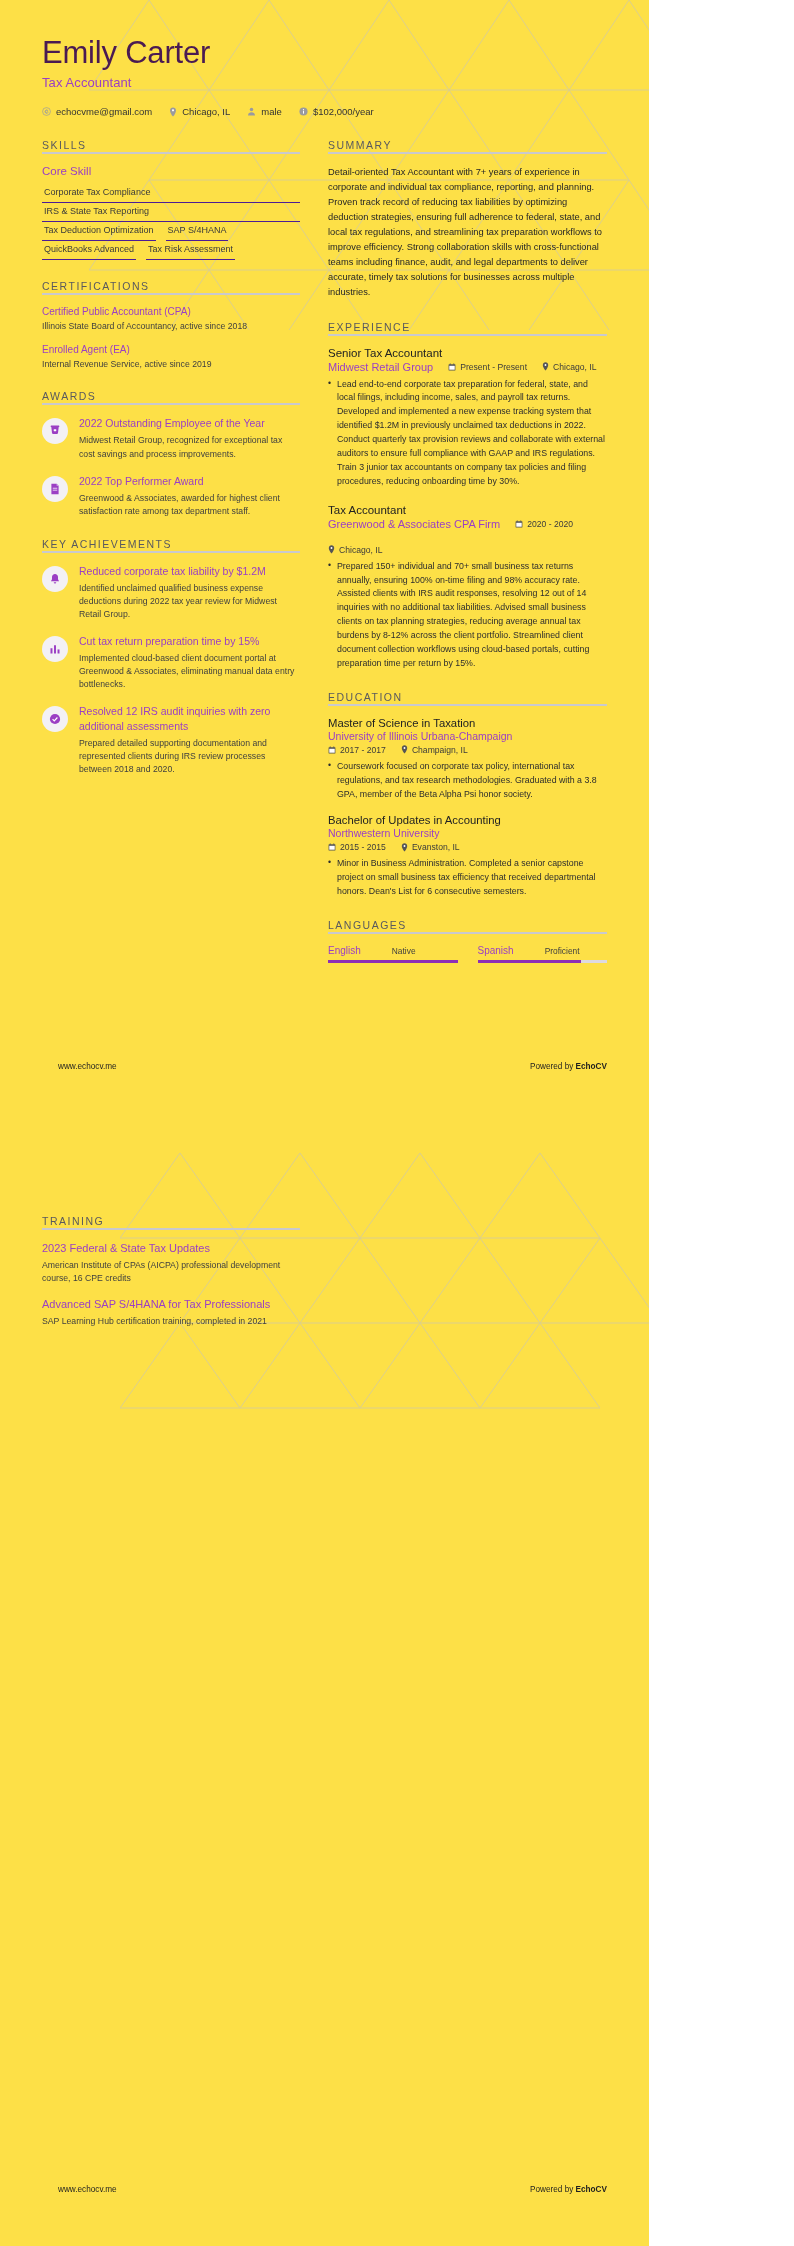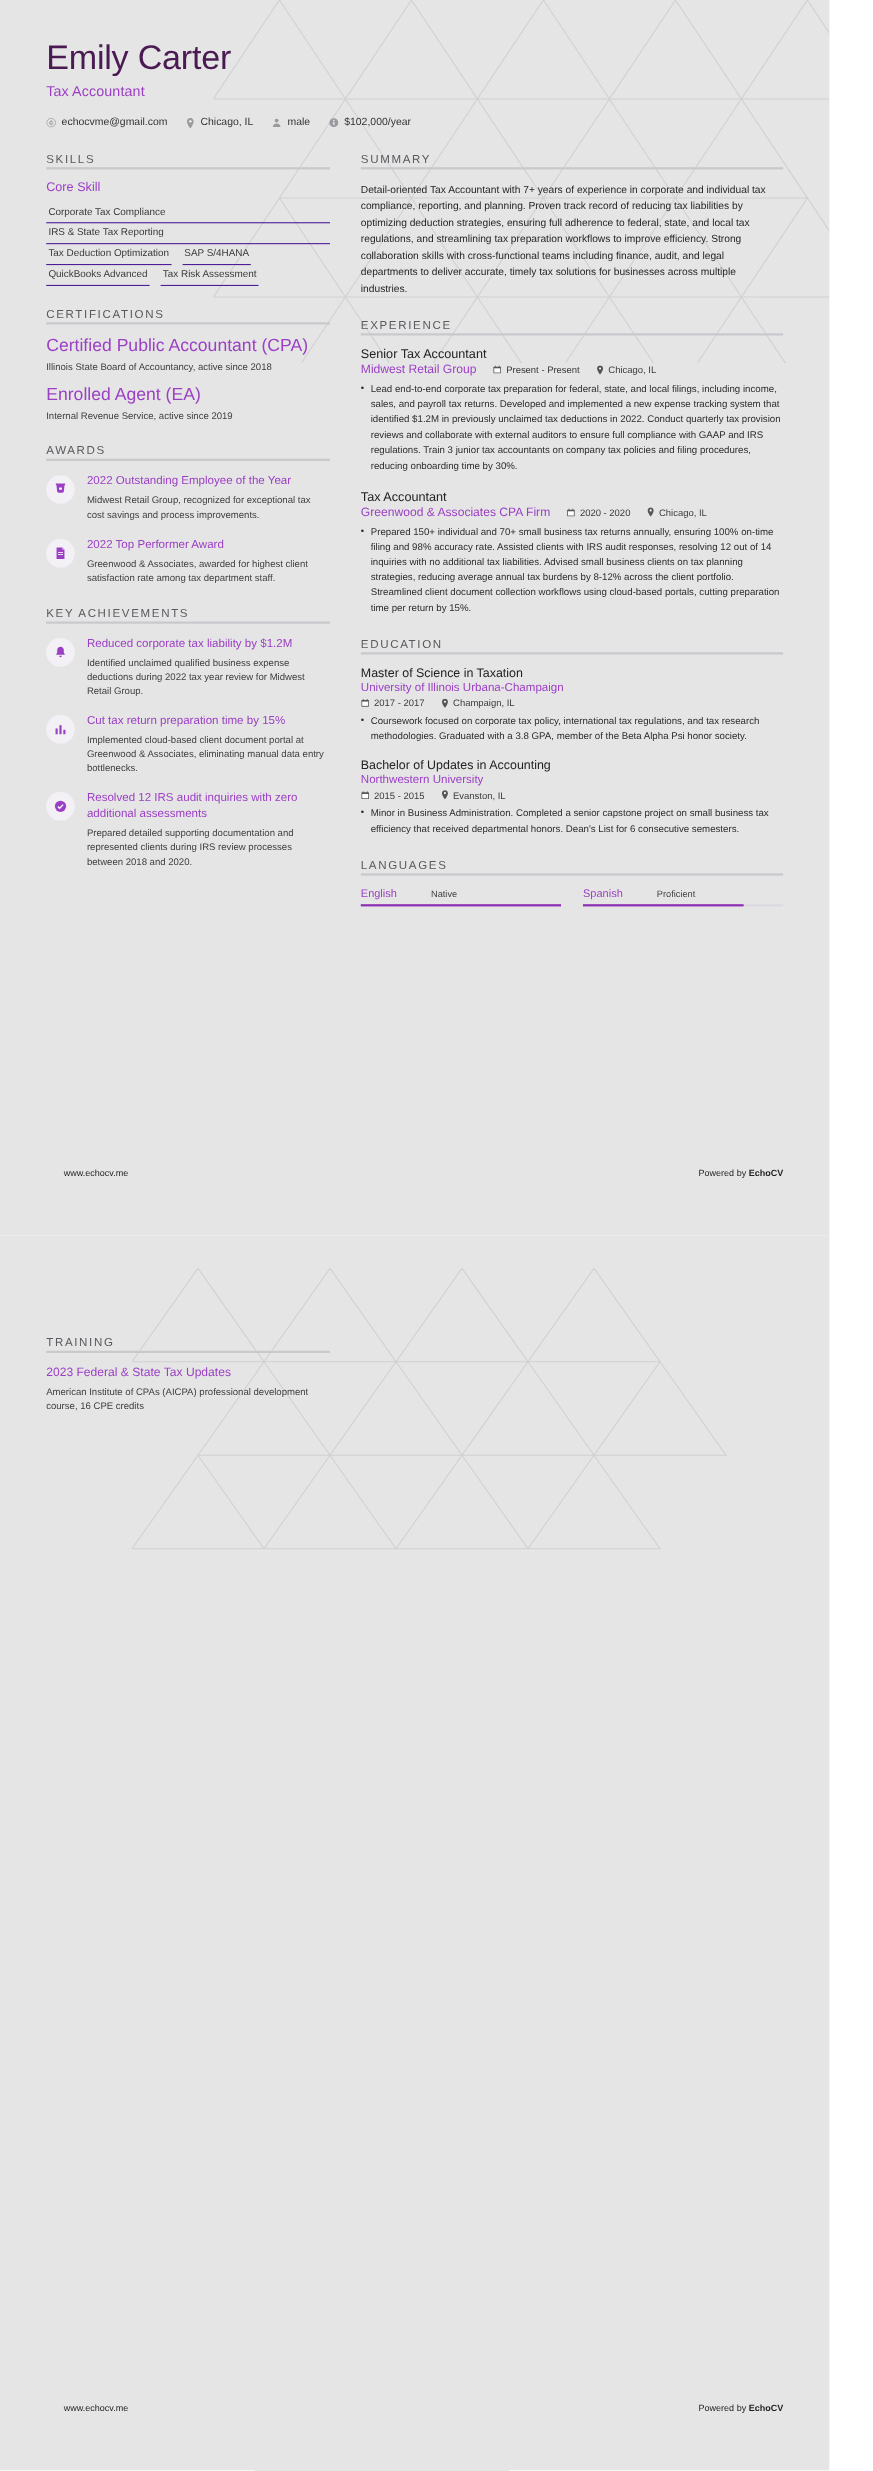"Emily Carter" .page { background: #e5e5e5 -> #fde047; width: 754px -> 649px }
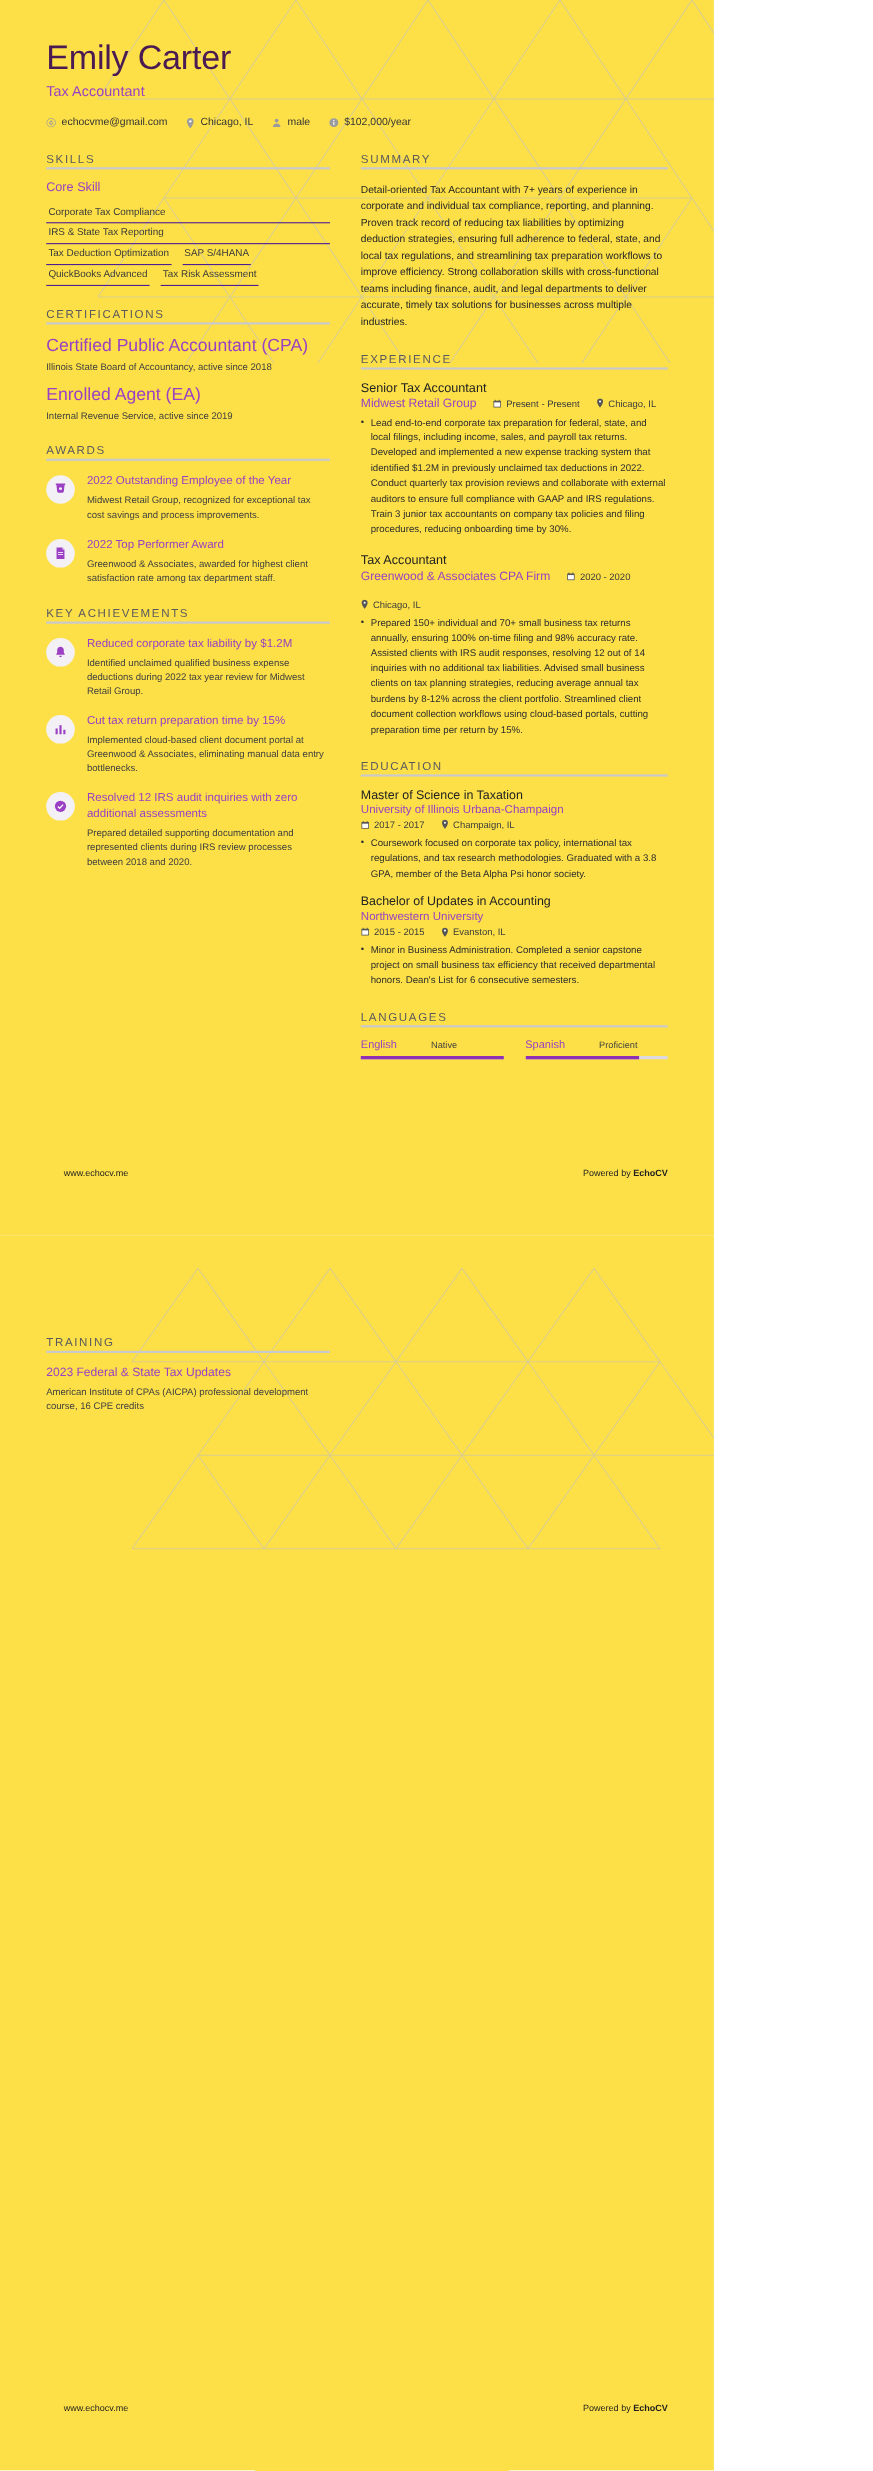"Certified Public Accountant (CPA)" .cert-name { font-size: 16px -> 10px }
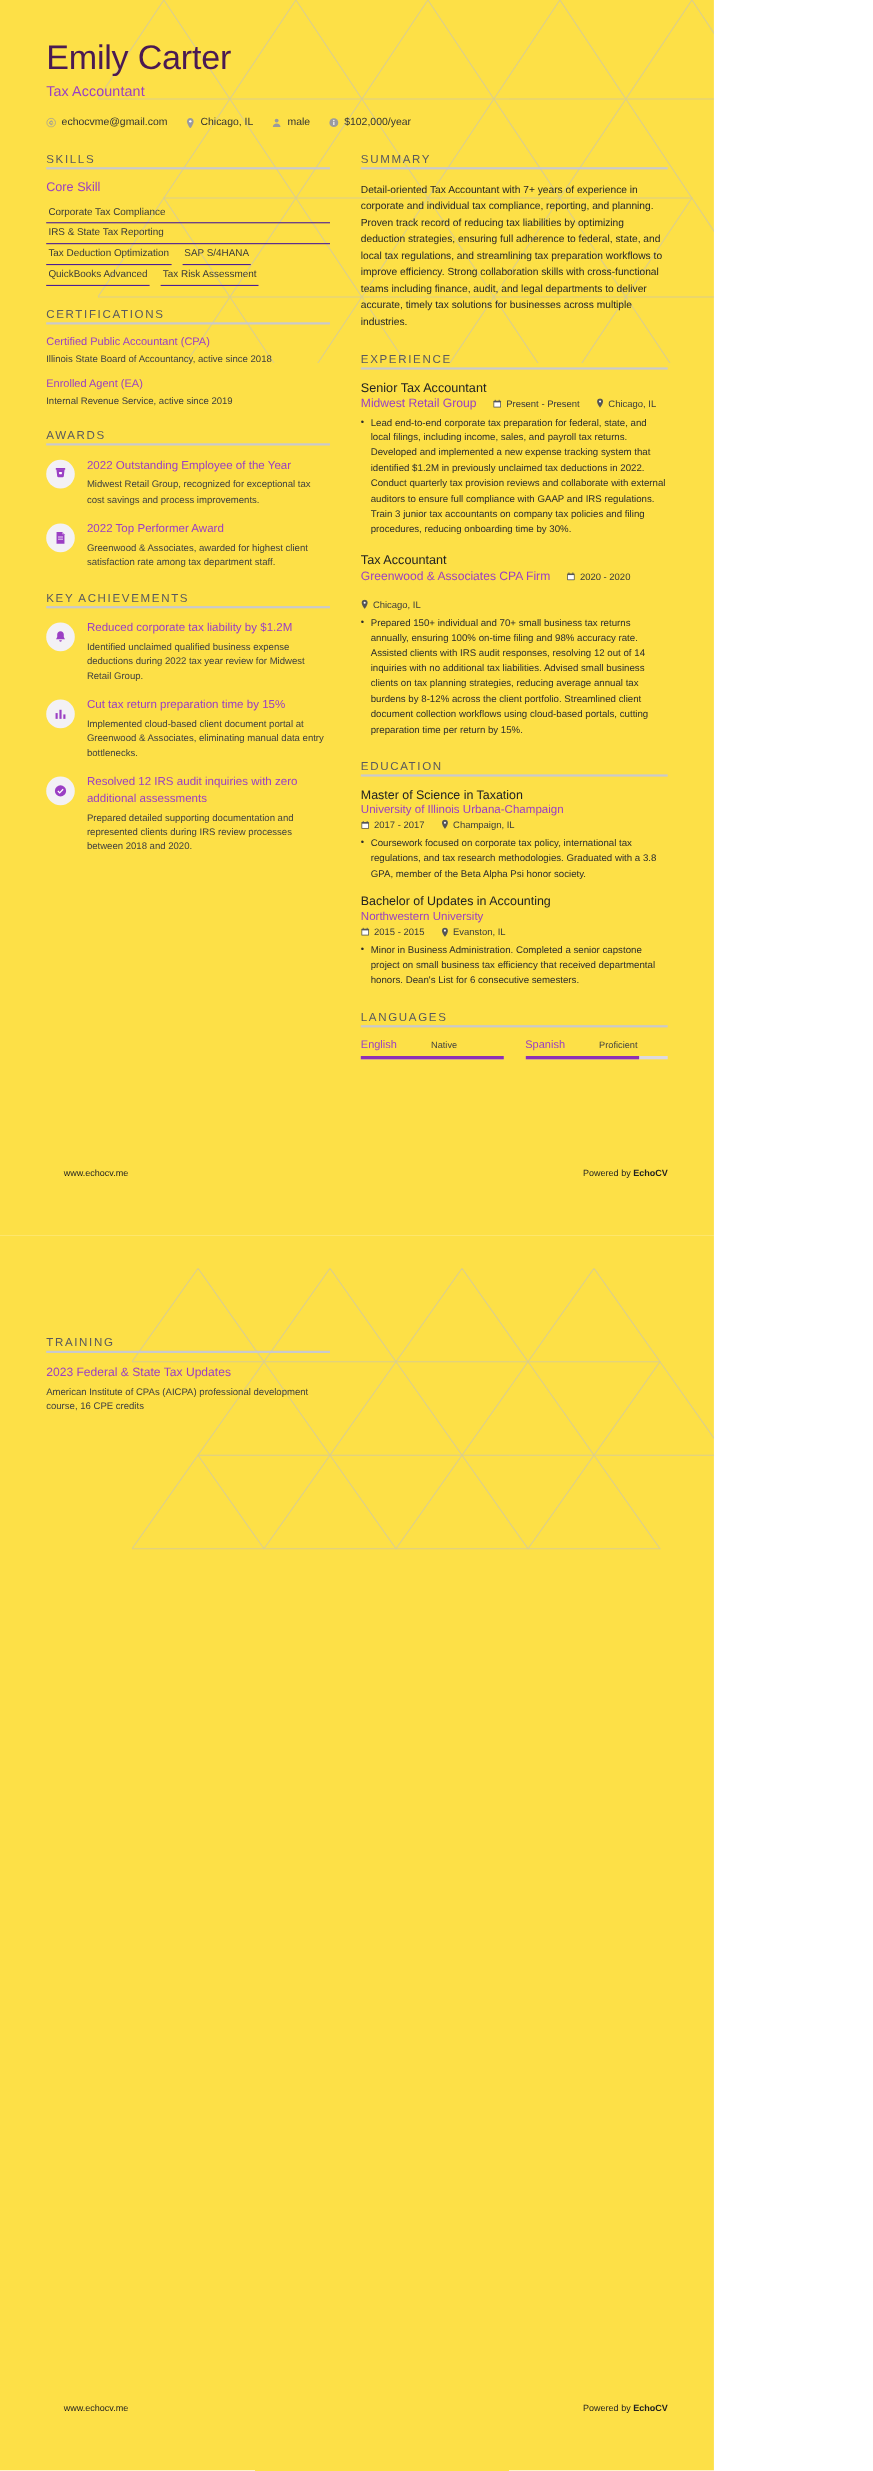"Advanced SAP S/4HANA for Tax" div.train-item { html: none -> <div> <div>Advanced SAP S/4HANA for Tax Professionals</div> <div>SAP Learning Hub certification training, completed in 2021</div> </div> }
